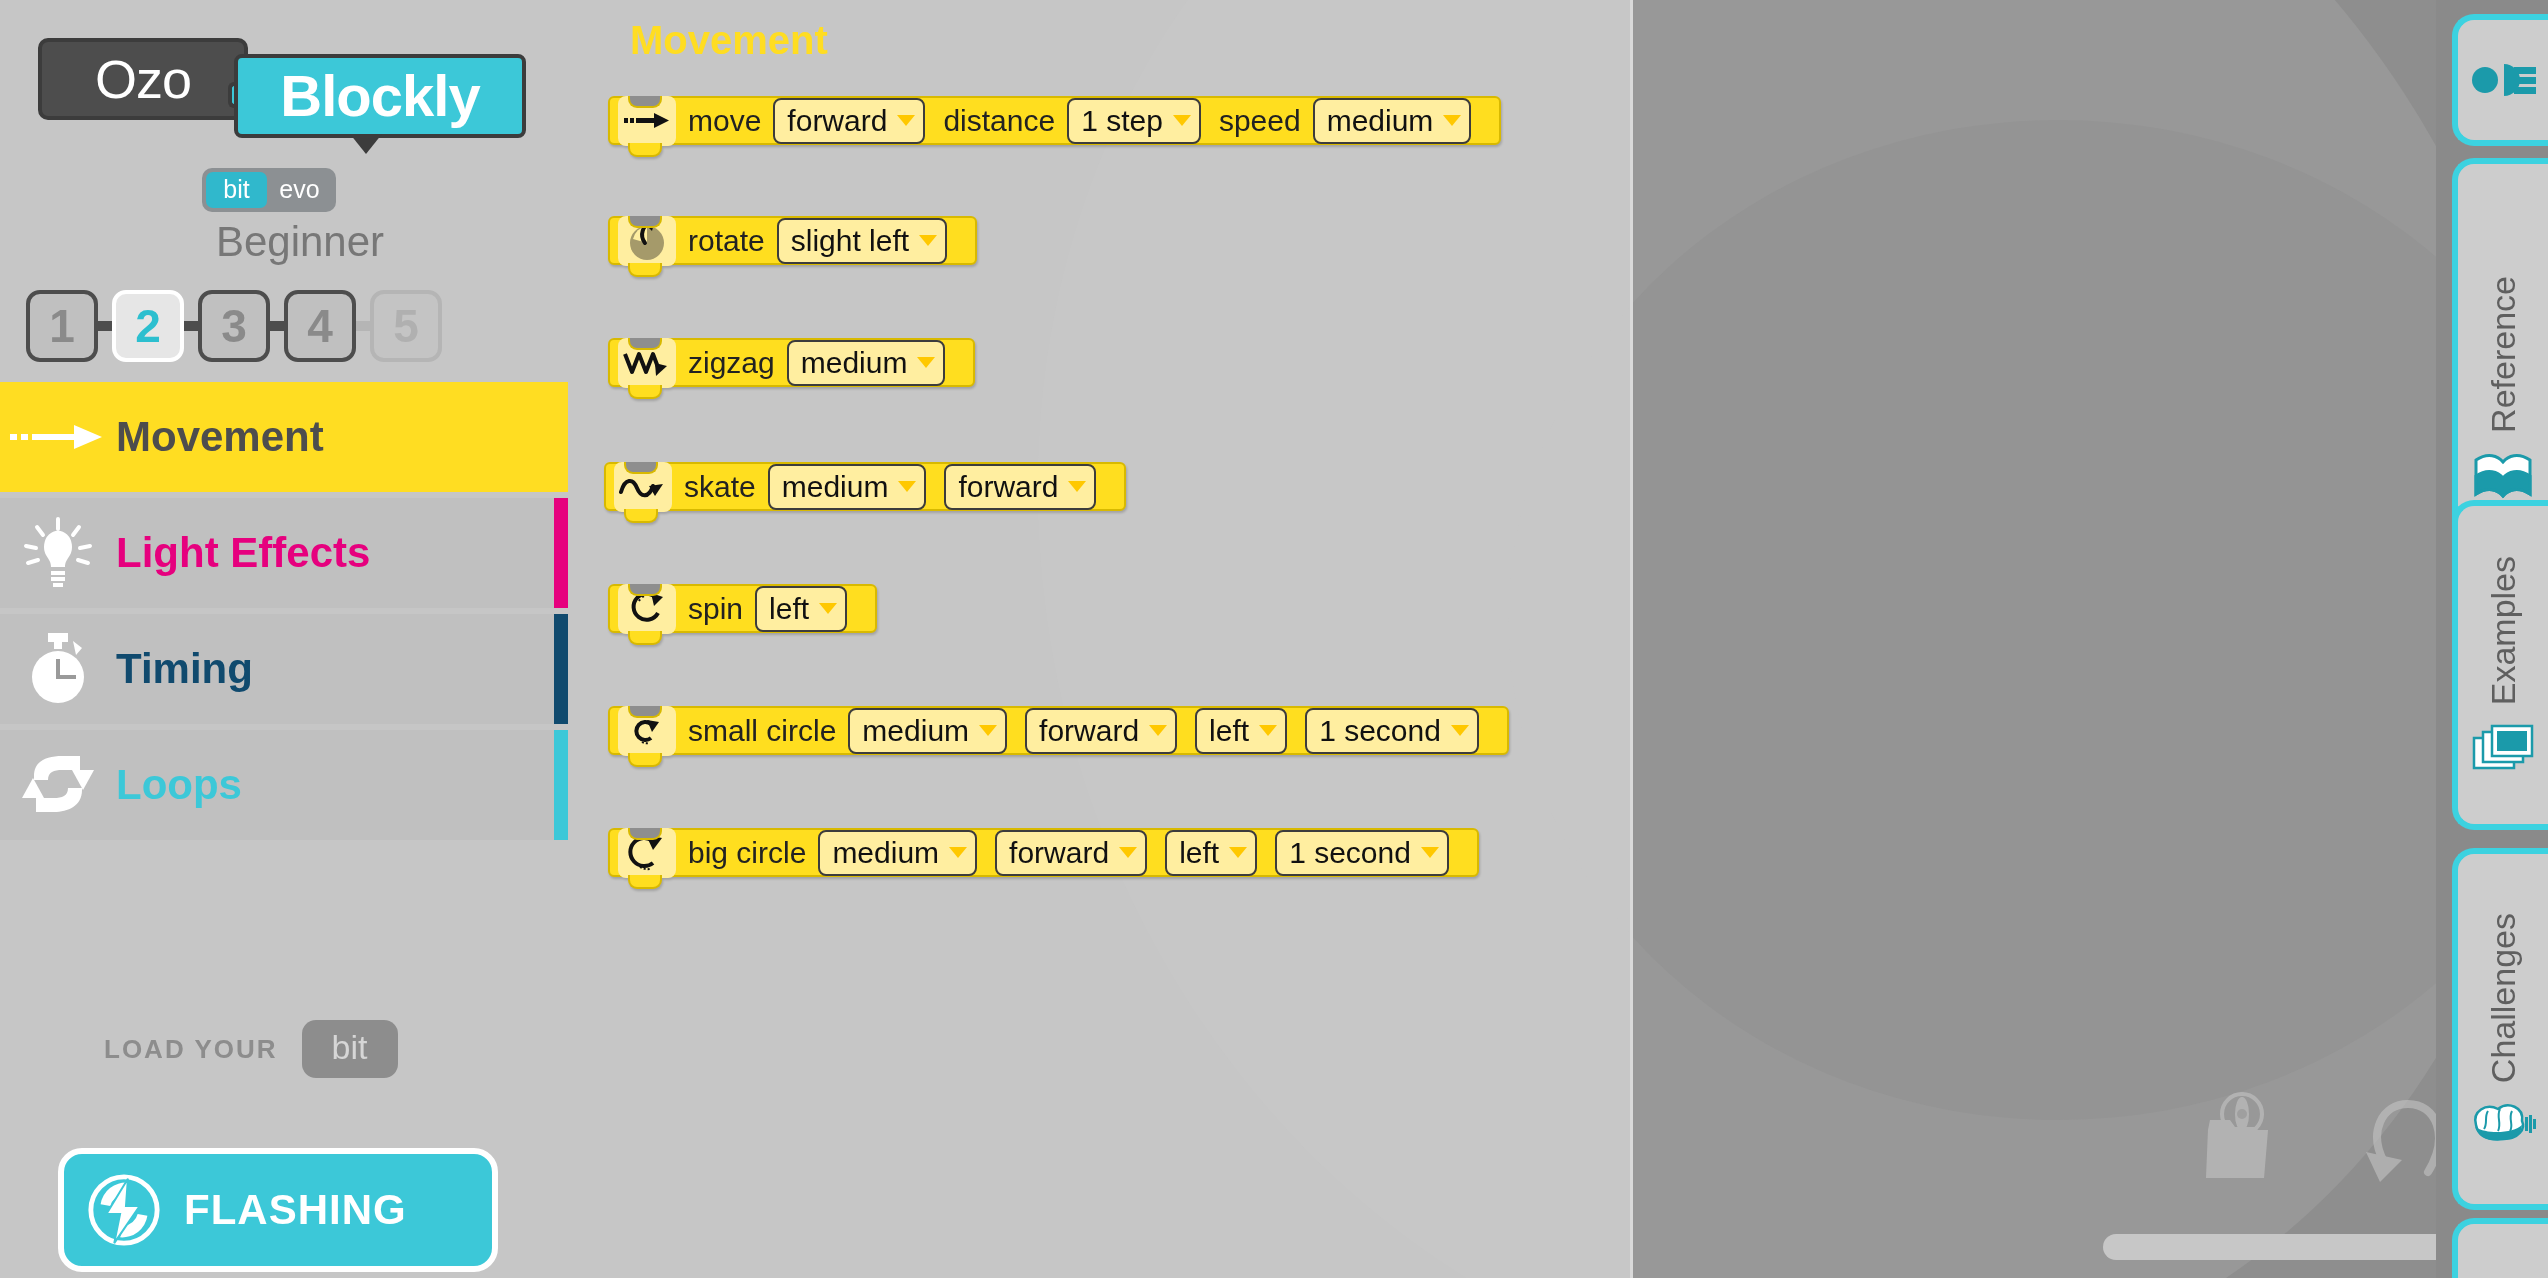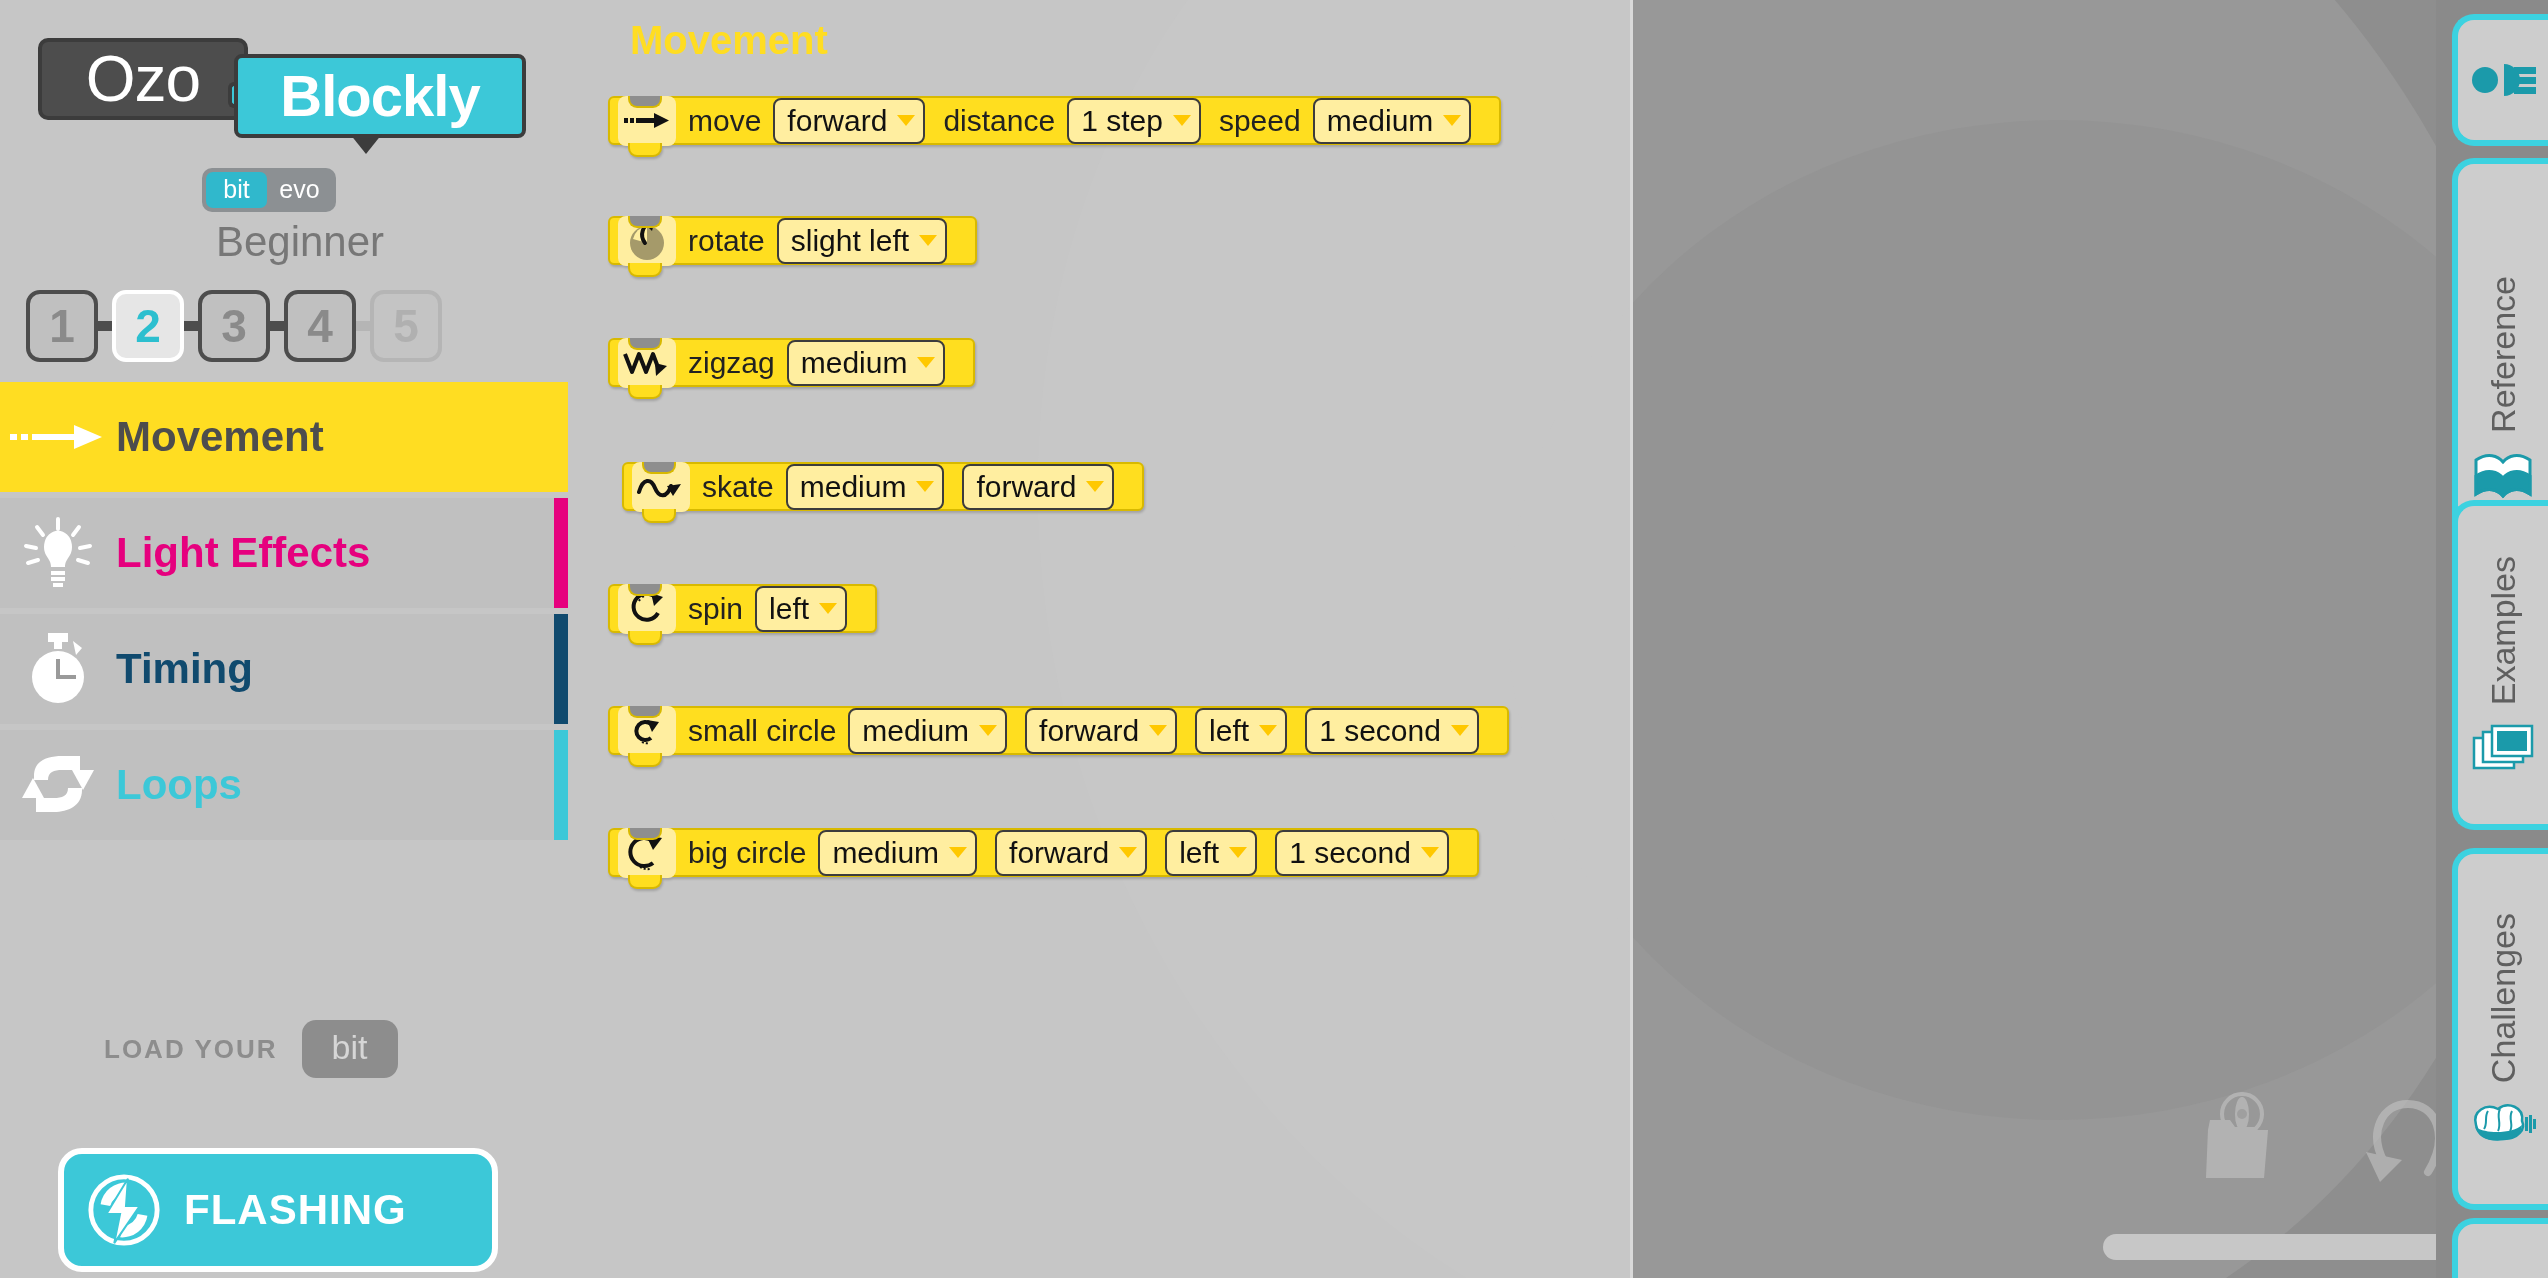"Ozo" .logo-ozo { font-size: 64px -> 54px }
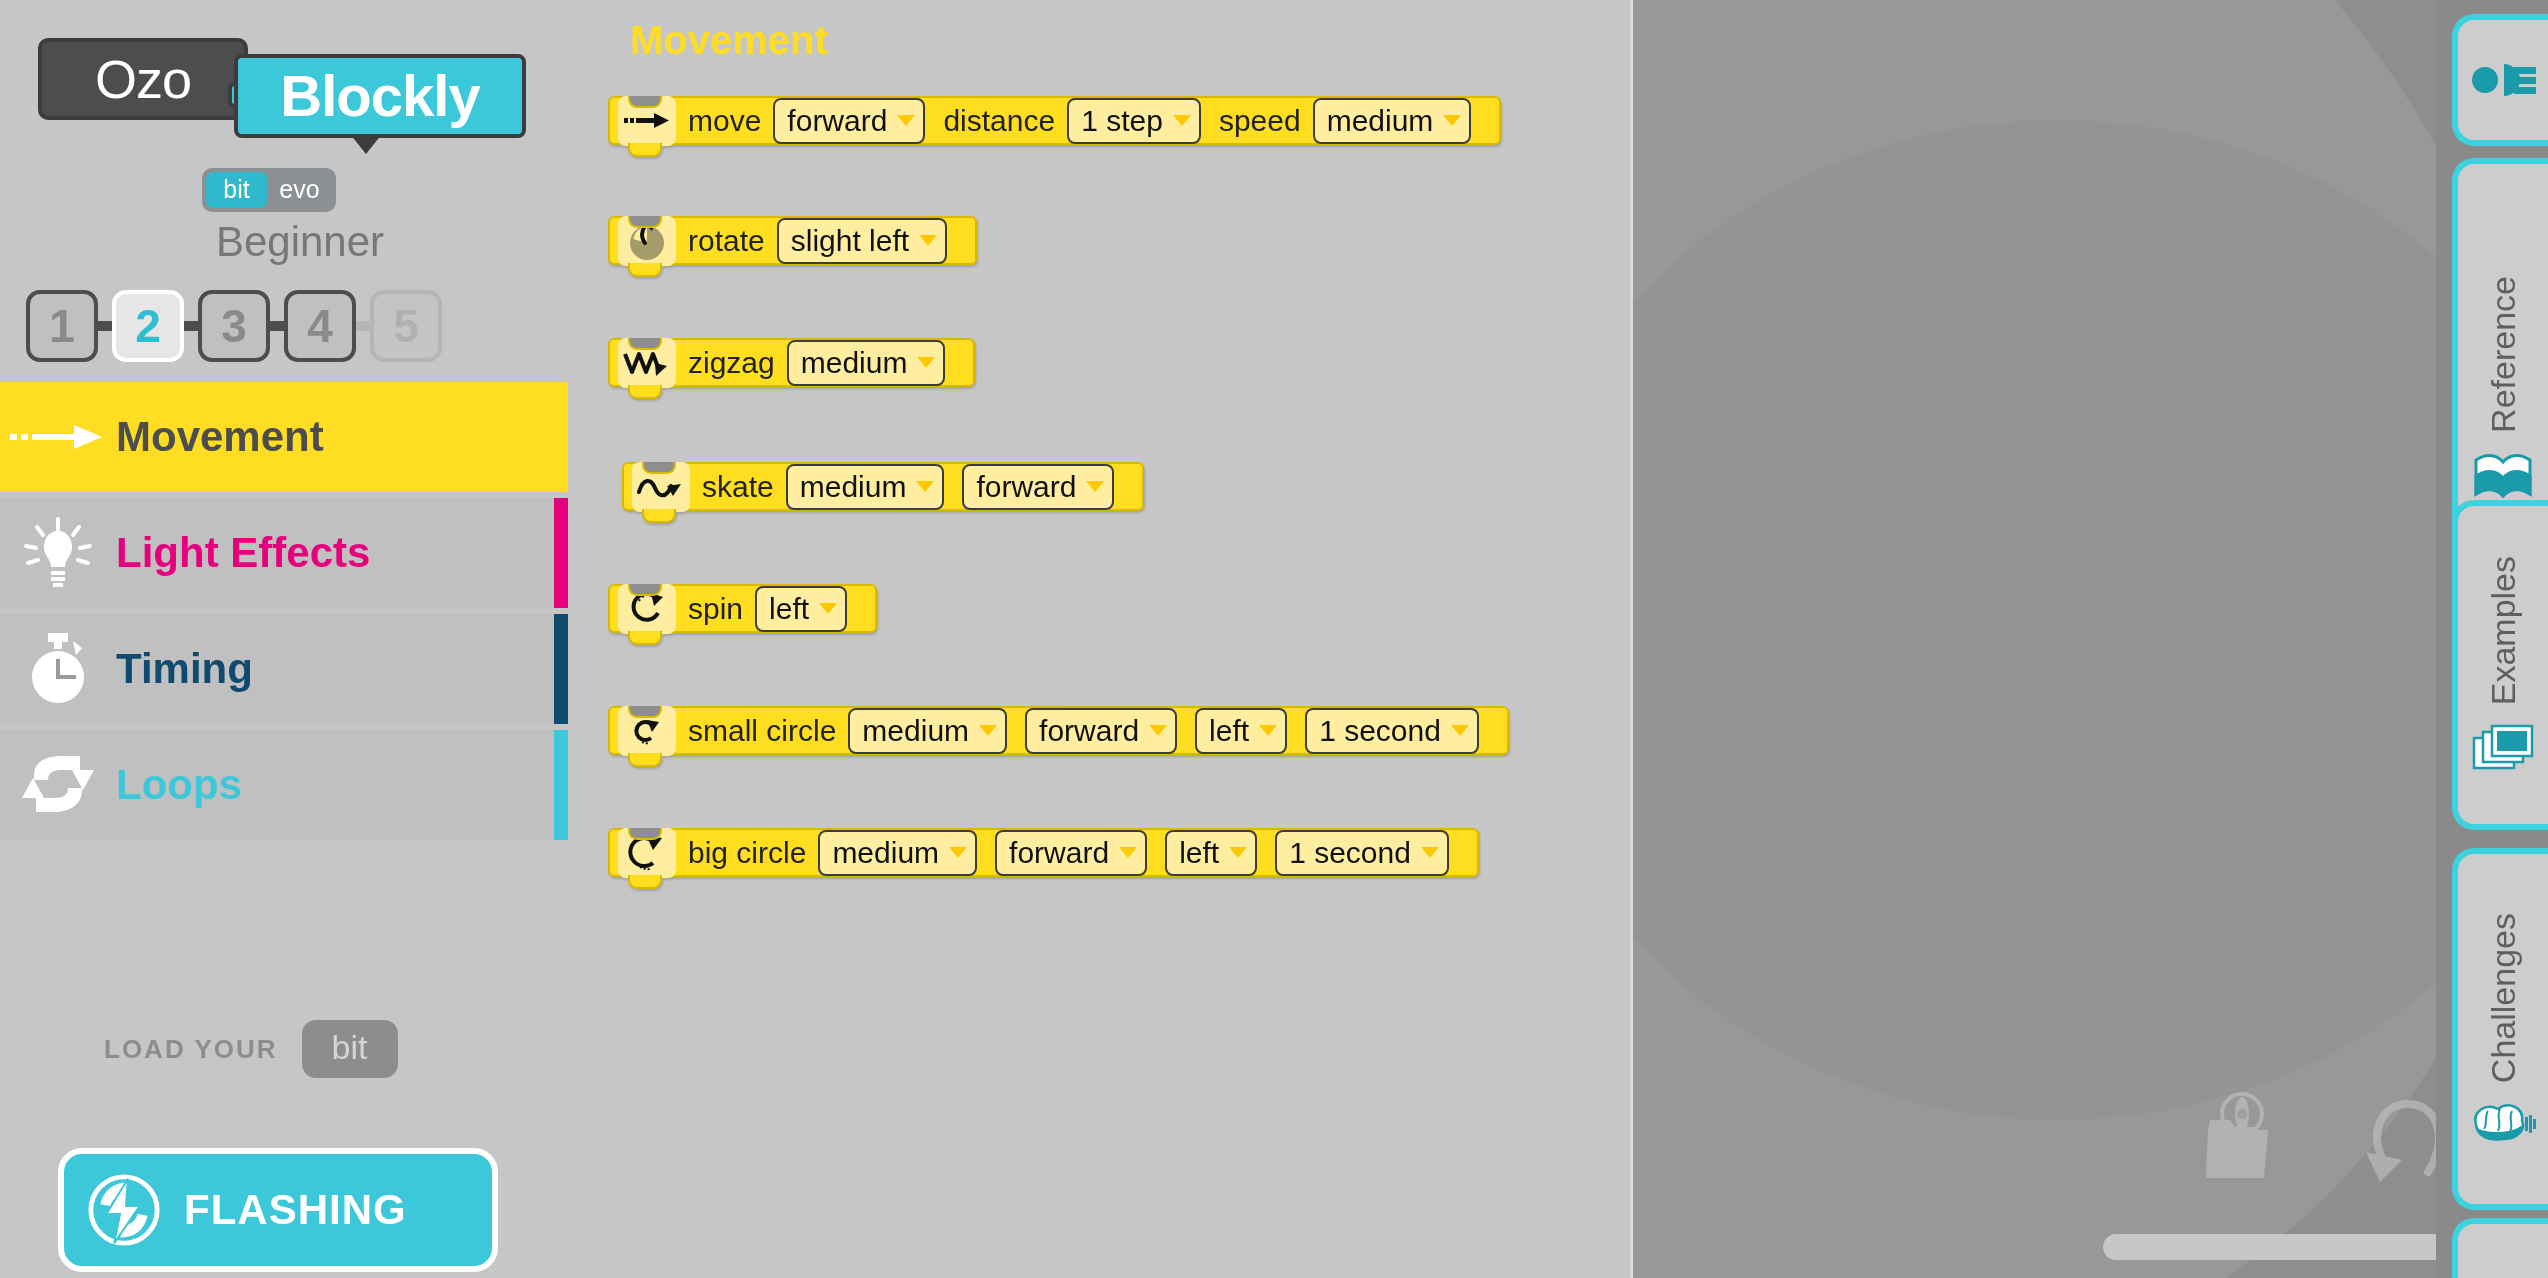"skate" div.blk { left: 54px -> 36px }
